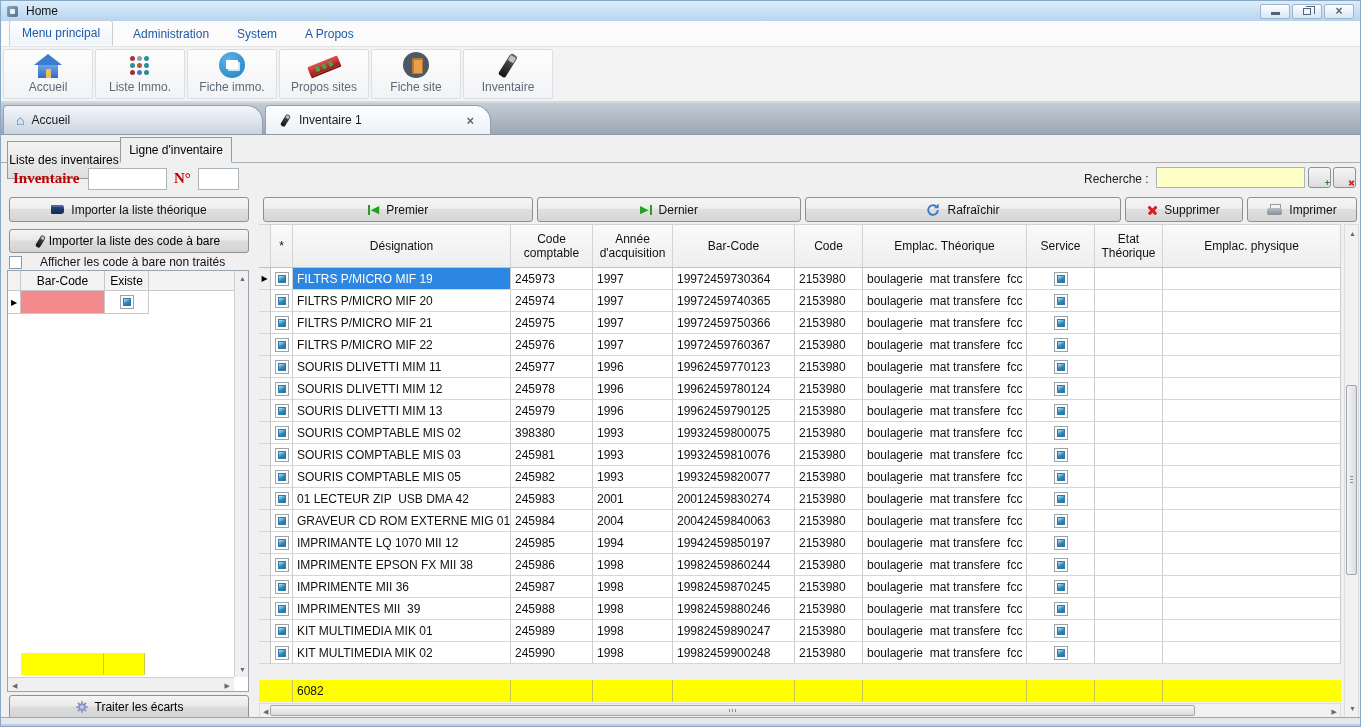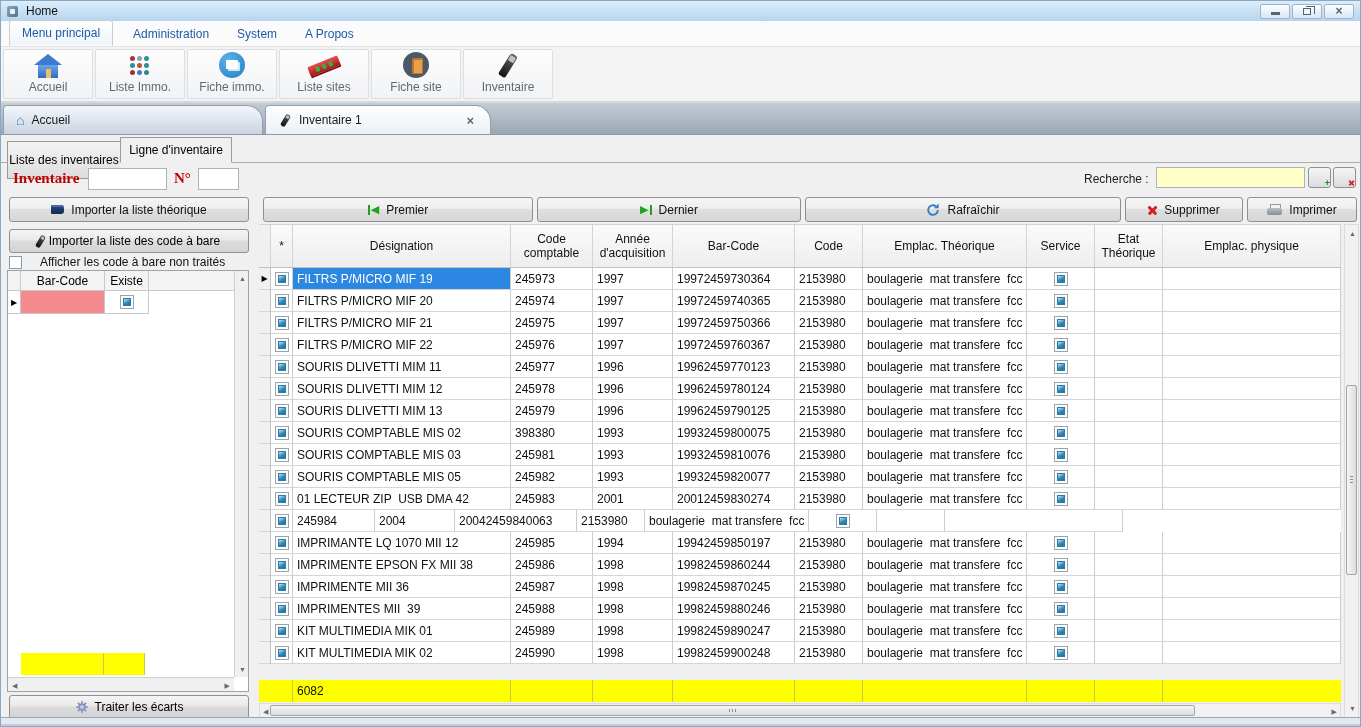"Liste sites" span.lbl { text: Liste -> Propos }
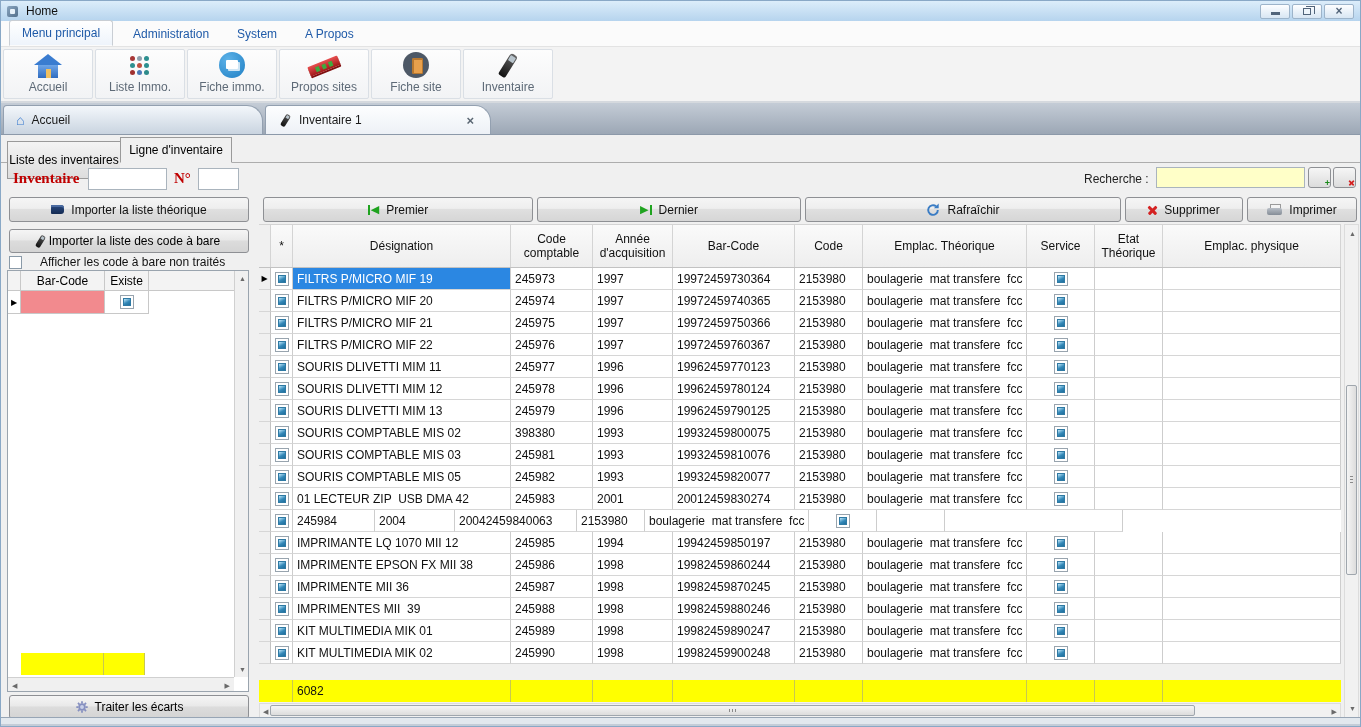"GRAVEUR CD ROM EXTERNE MIG" span.cell { html: none -> <span>GRAVEUR CD ROM EXTERNE MIG 01</span> }
